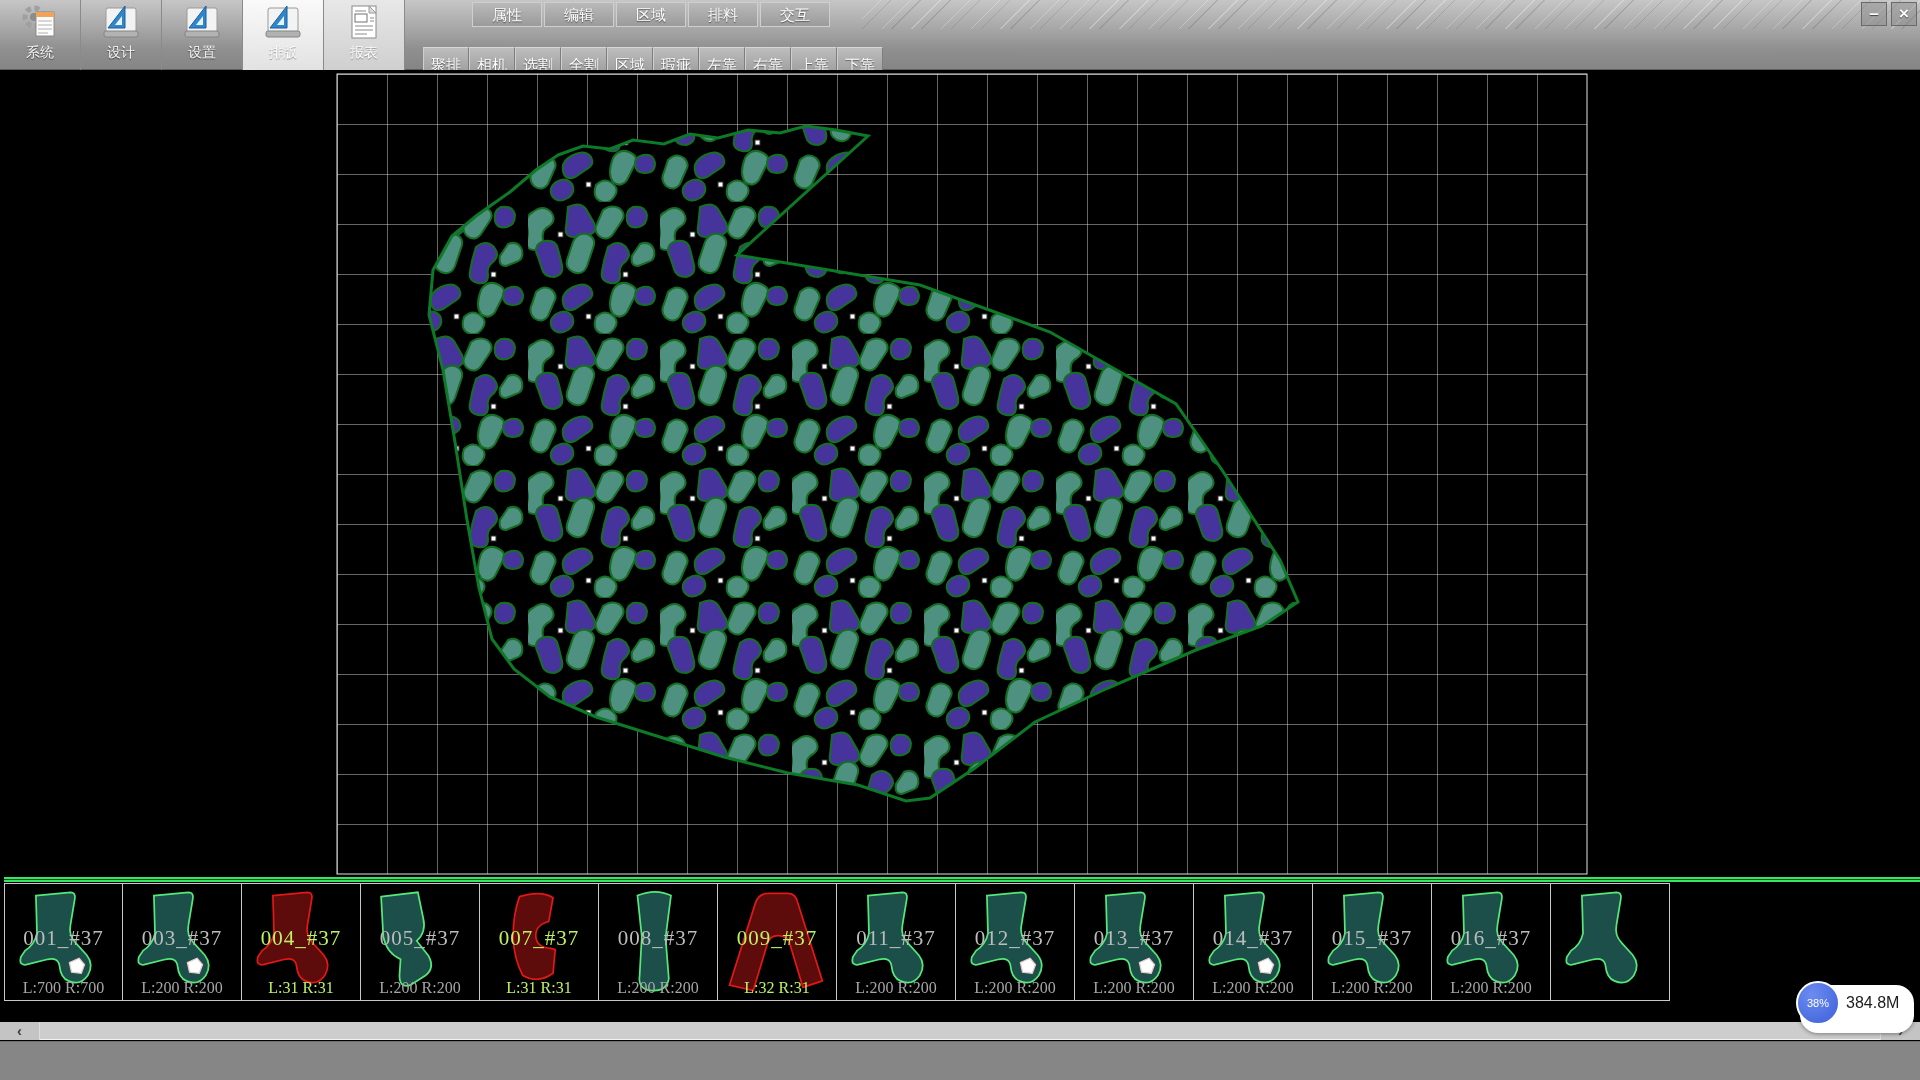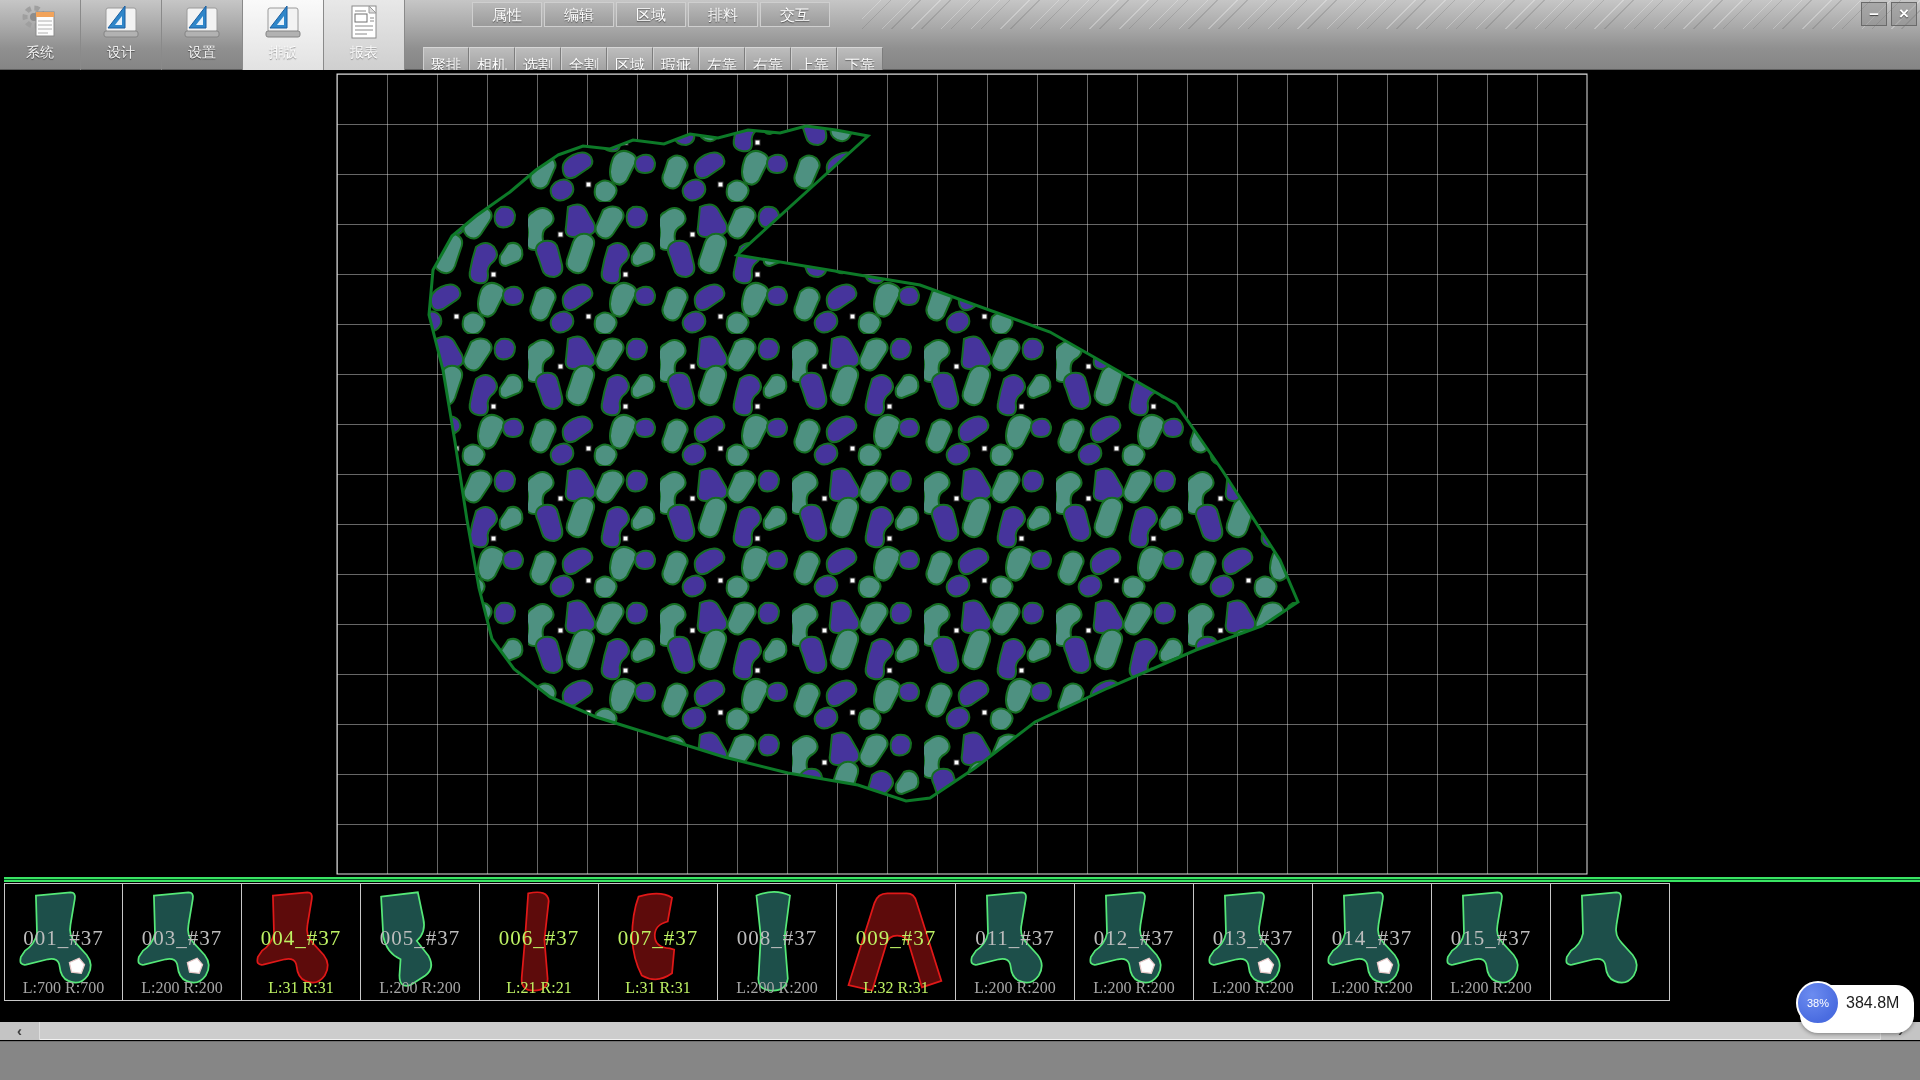"006_#37" div.cell { html: <div> <svg> <path></path> </svg> <div>006_#37</div> <div>L:21 R:21</div> </div> -> none }
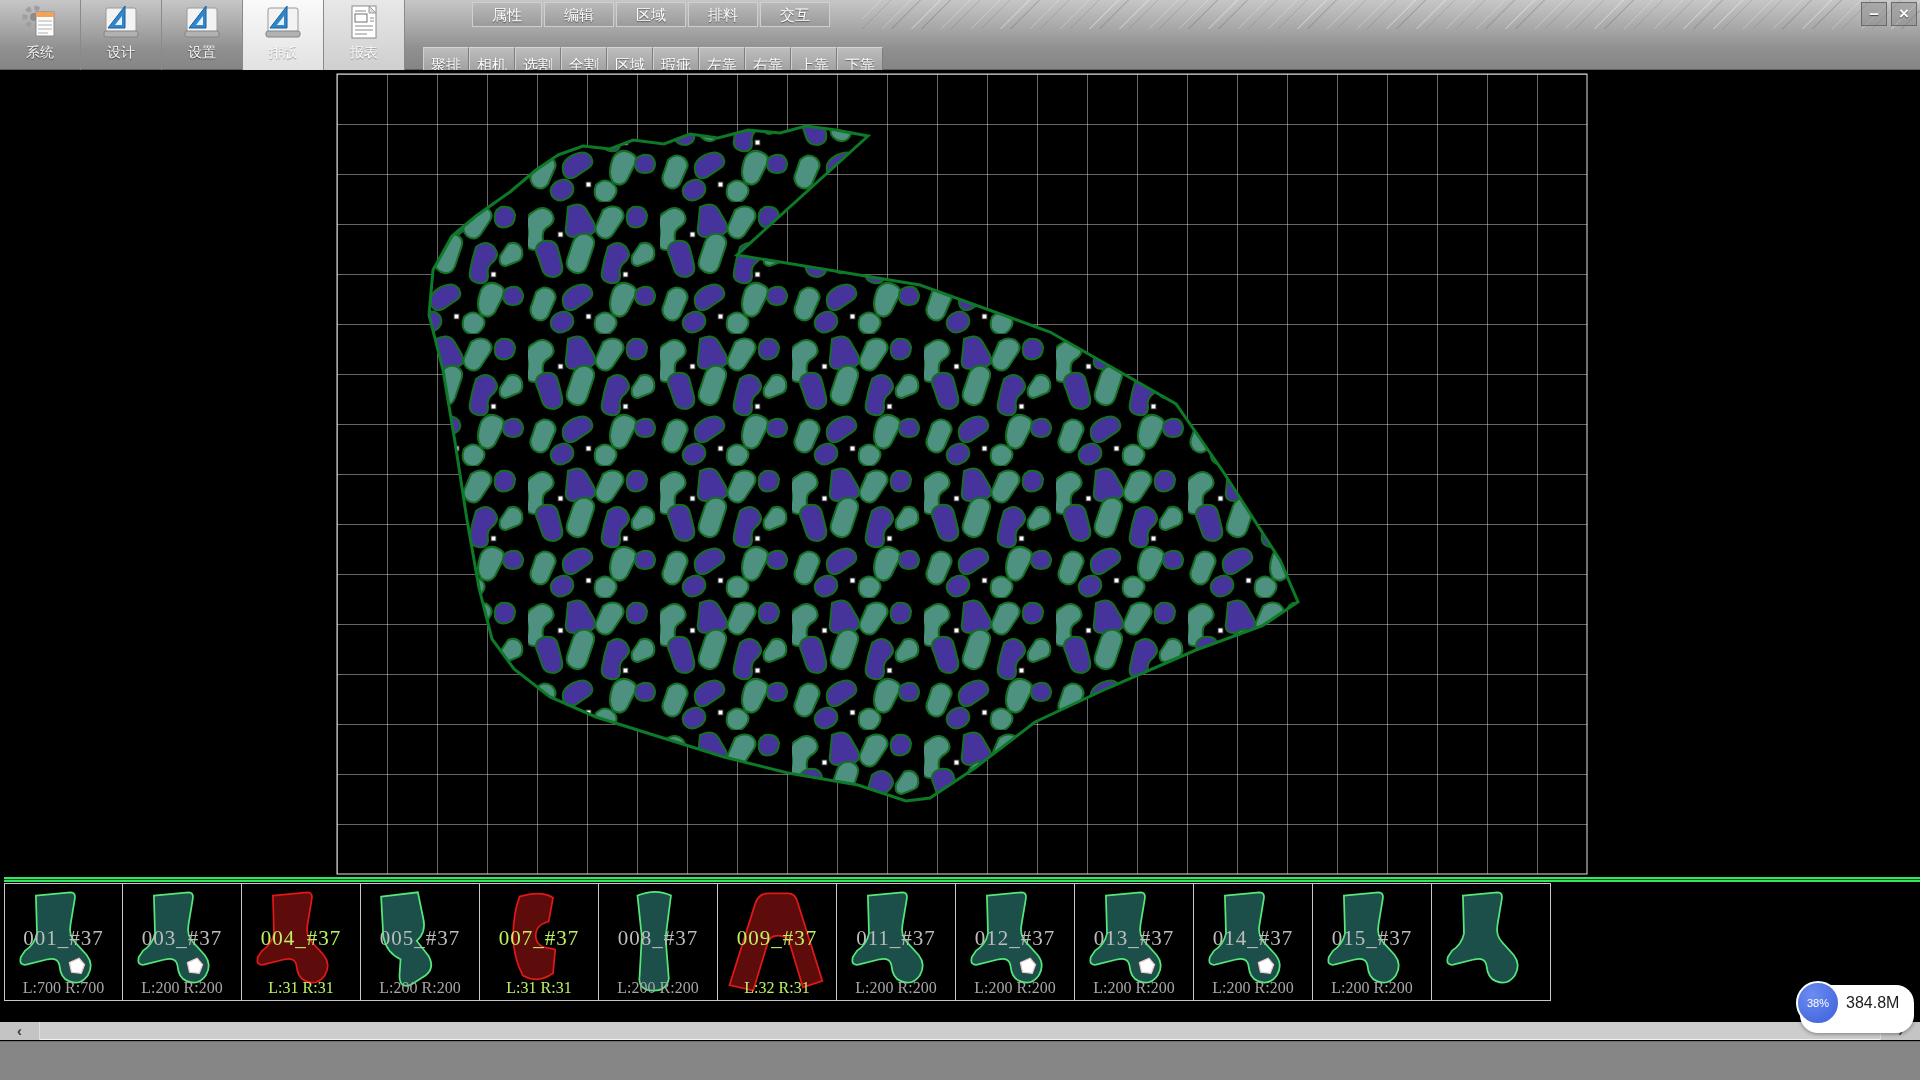"016_#37" div.cell { html: none -> <div> <svg> <path></path> </svg> <div>016_#37</div> <div>L:200 R:200</div> </div> }
